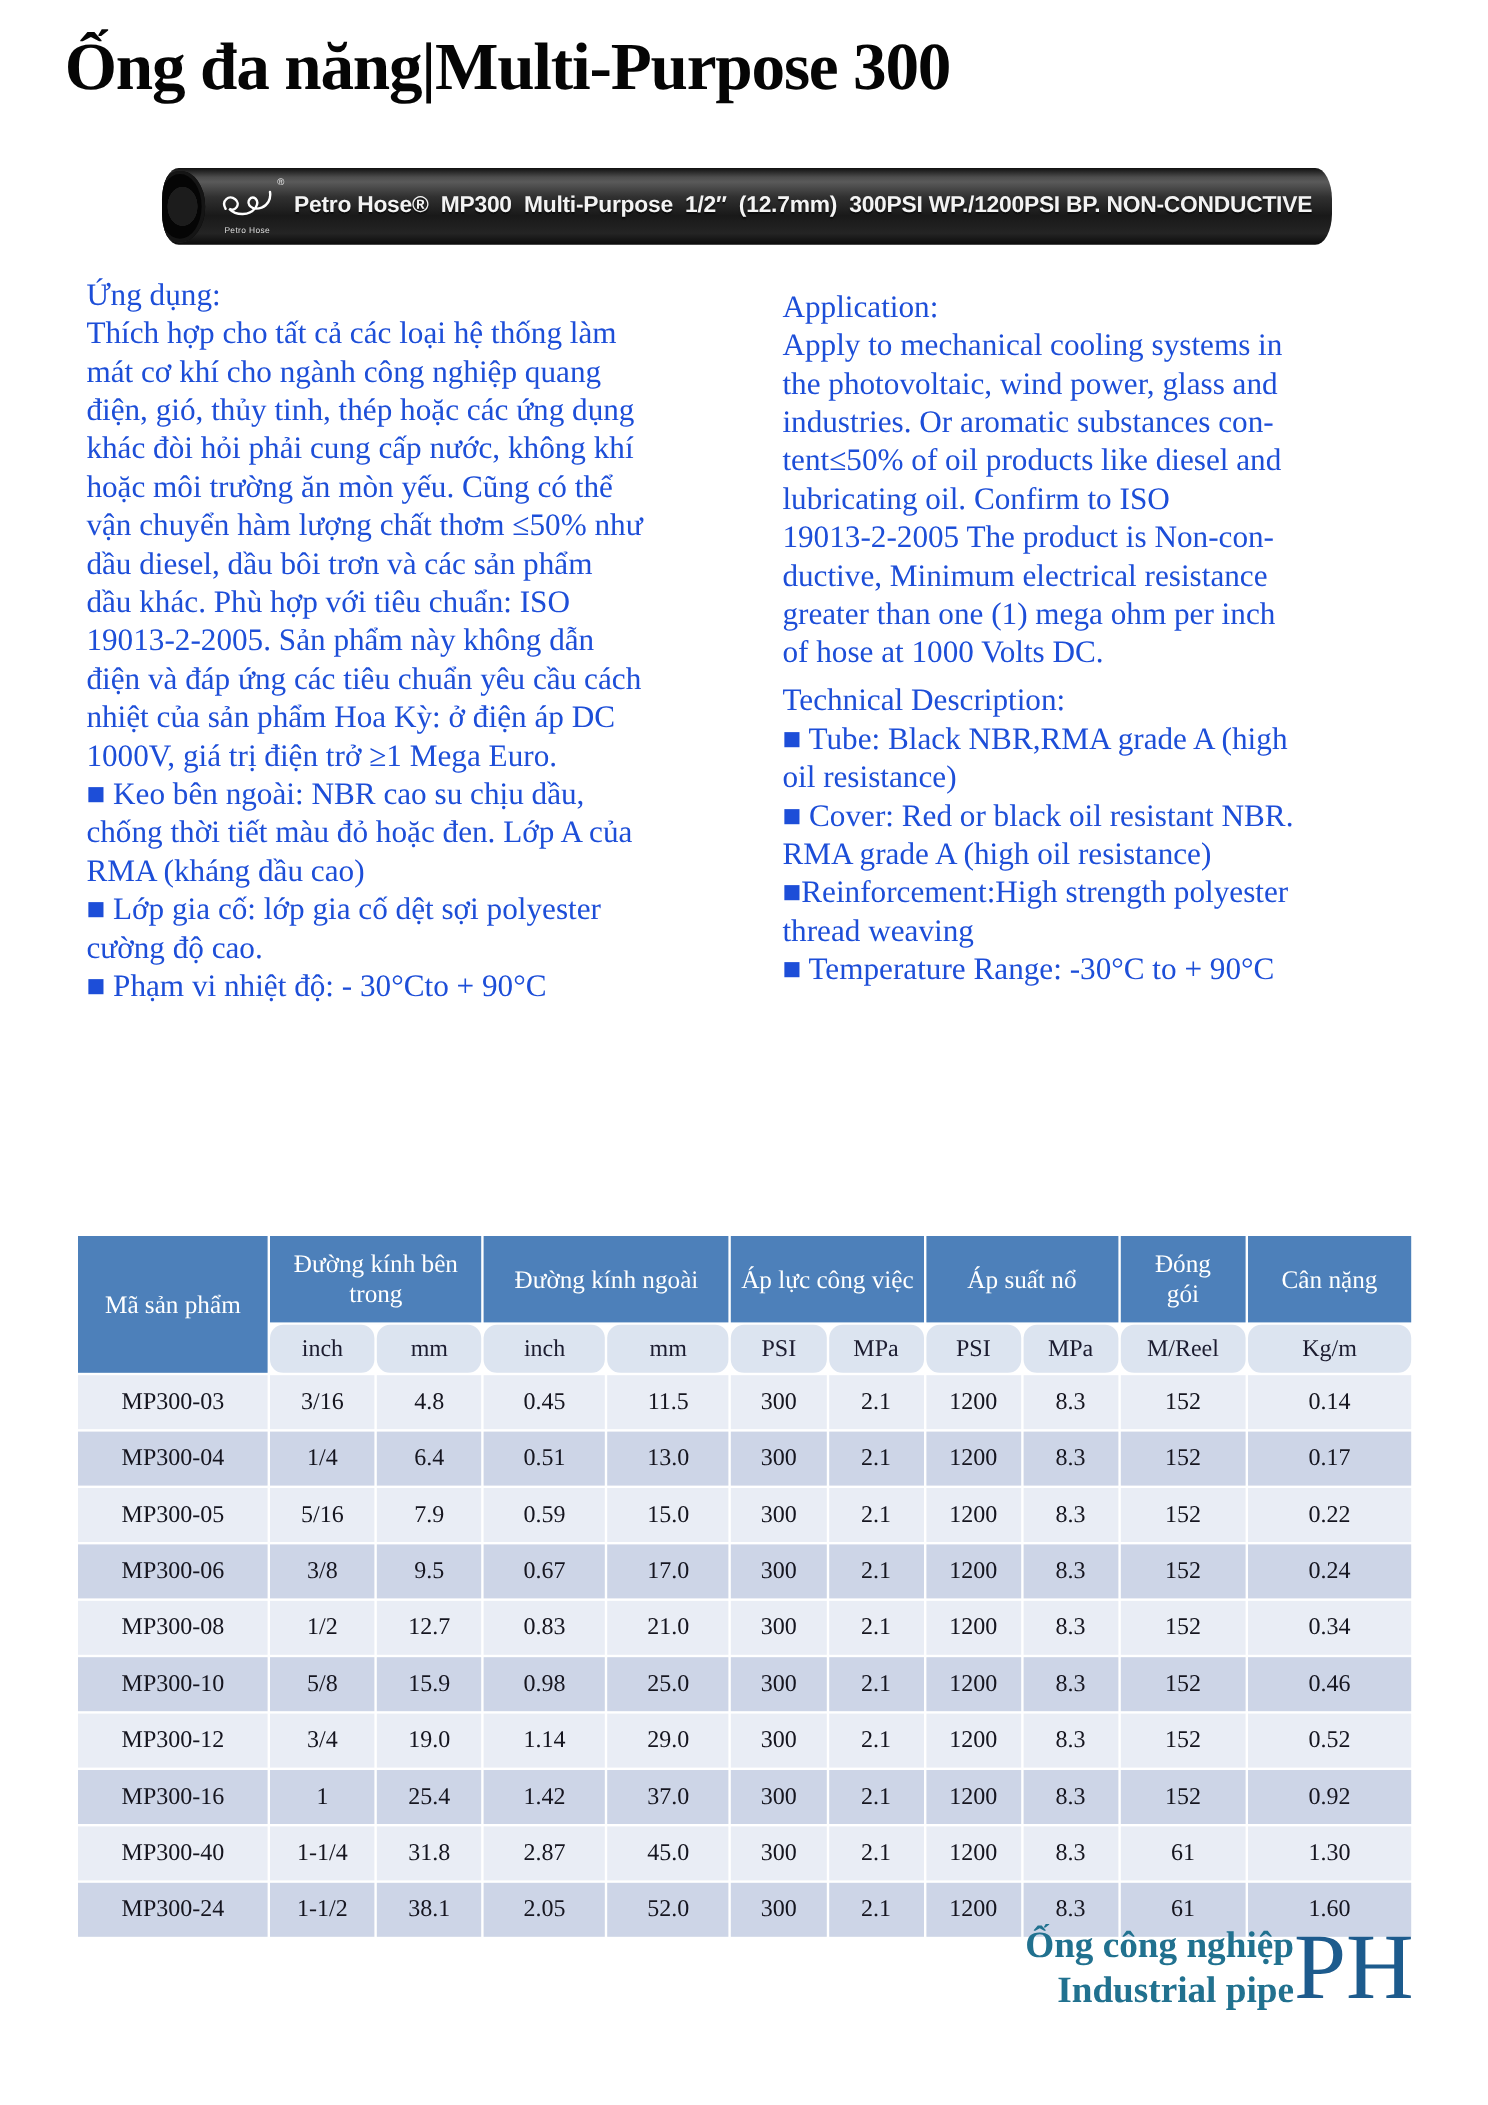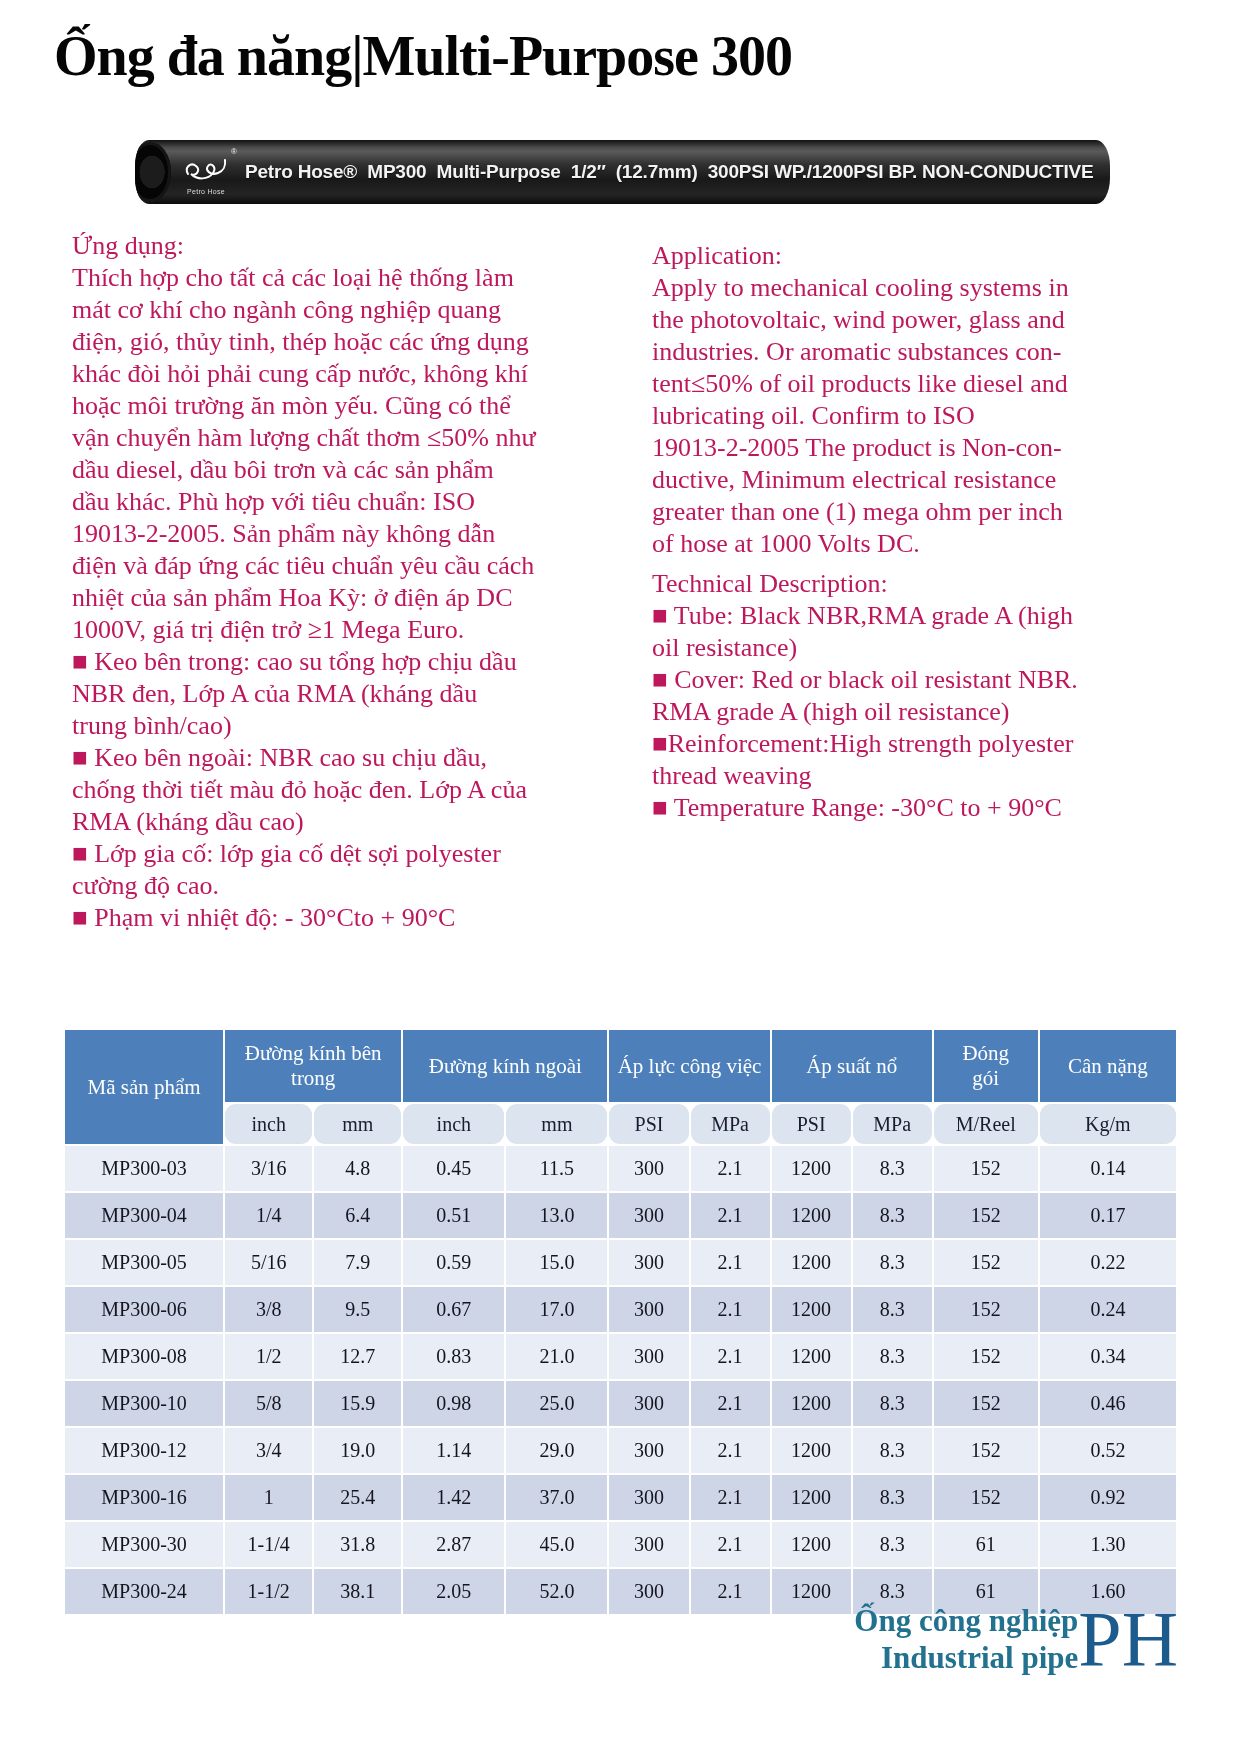"Ứng dụng:" .col { color: #be185d -> #1d4ed8 }
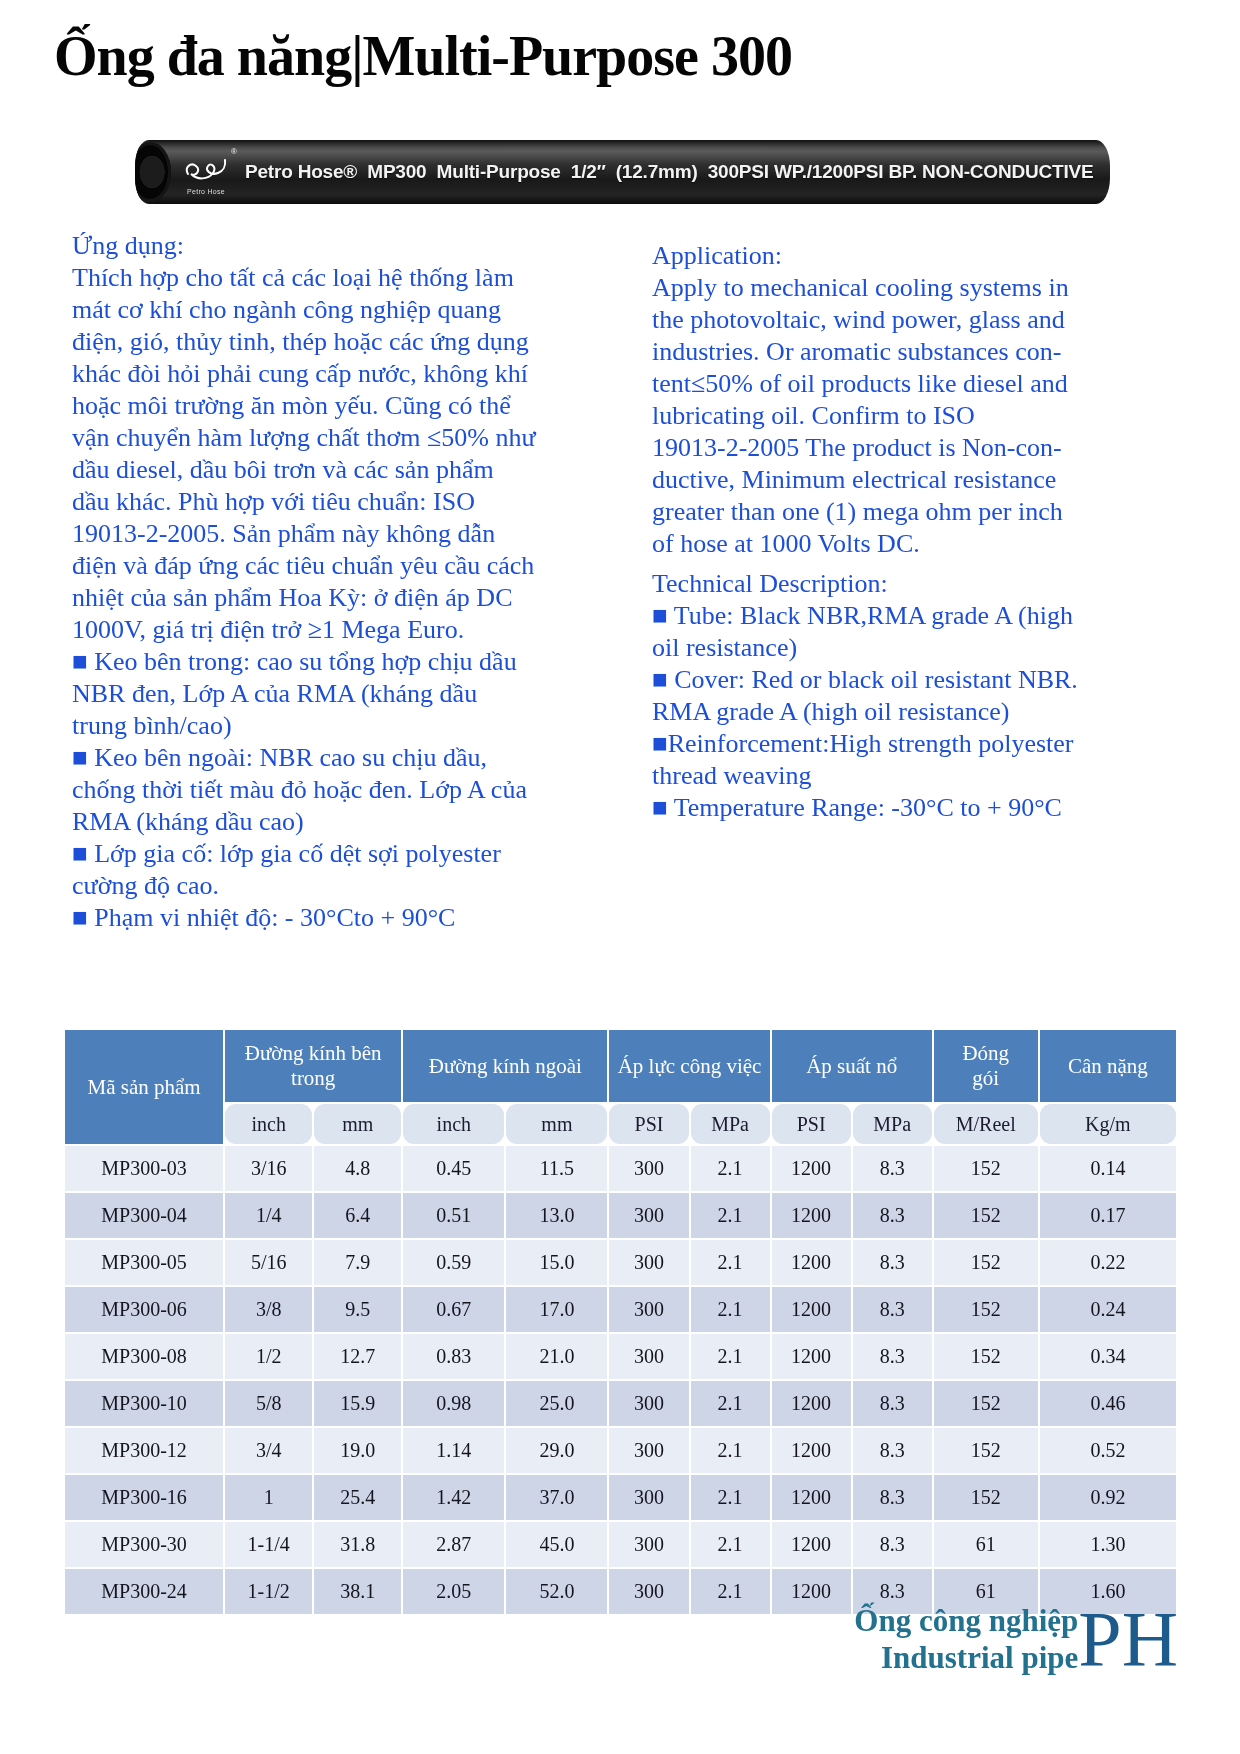"■ Keo bên trong: cao" div.spec-item { html: <div>■ Keo bên trong: cao su tổng hợp chịu dầu NBR đen, Lớp A của RMA (kháng dầu trung bình/cao)</div> -> none }
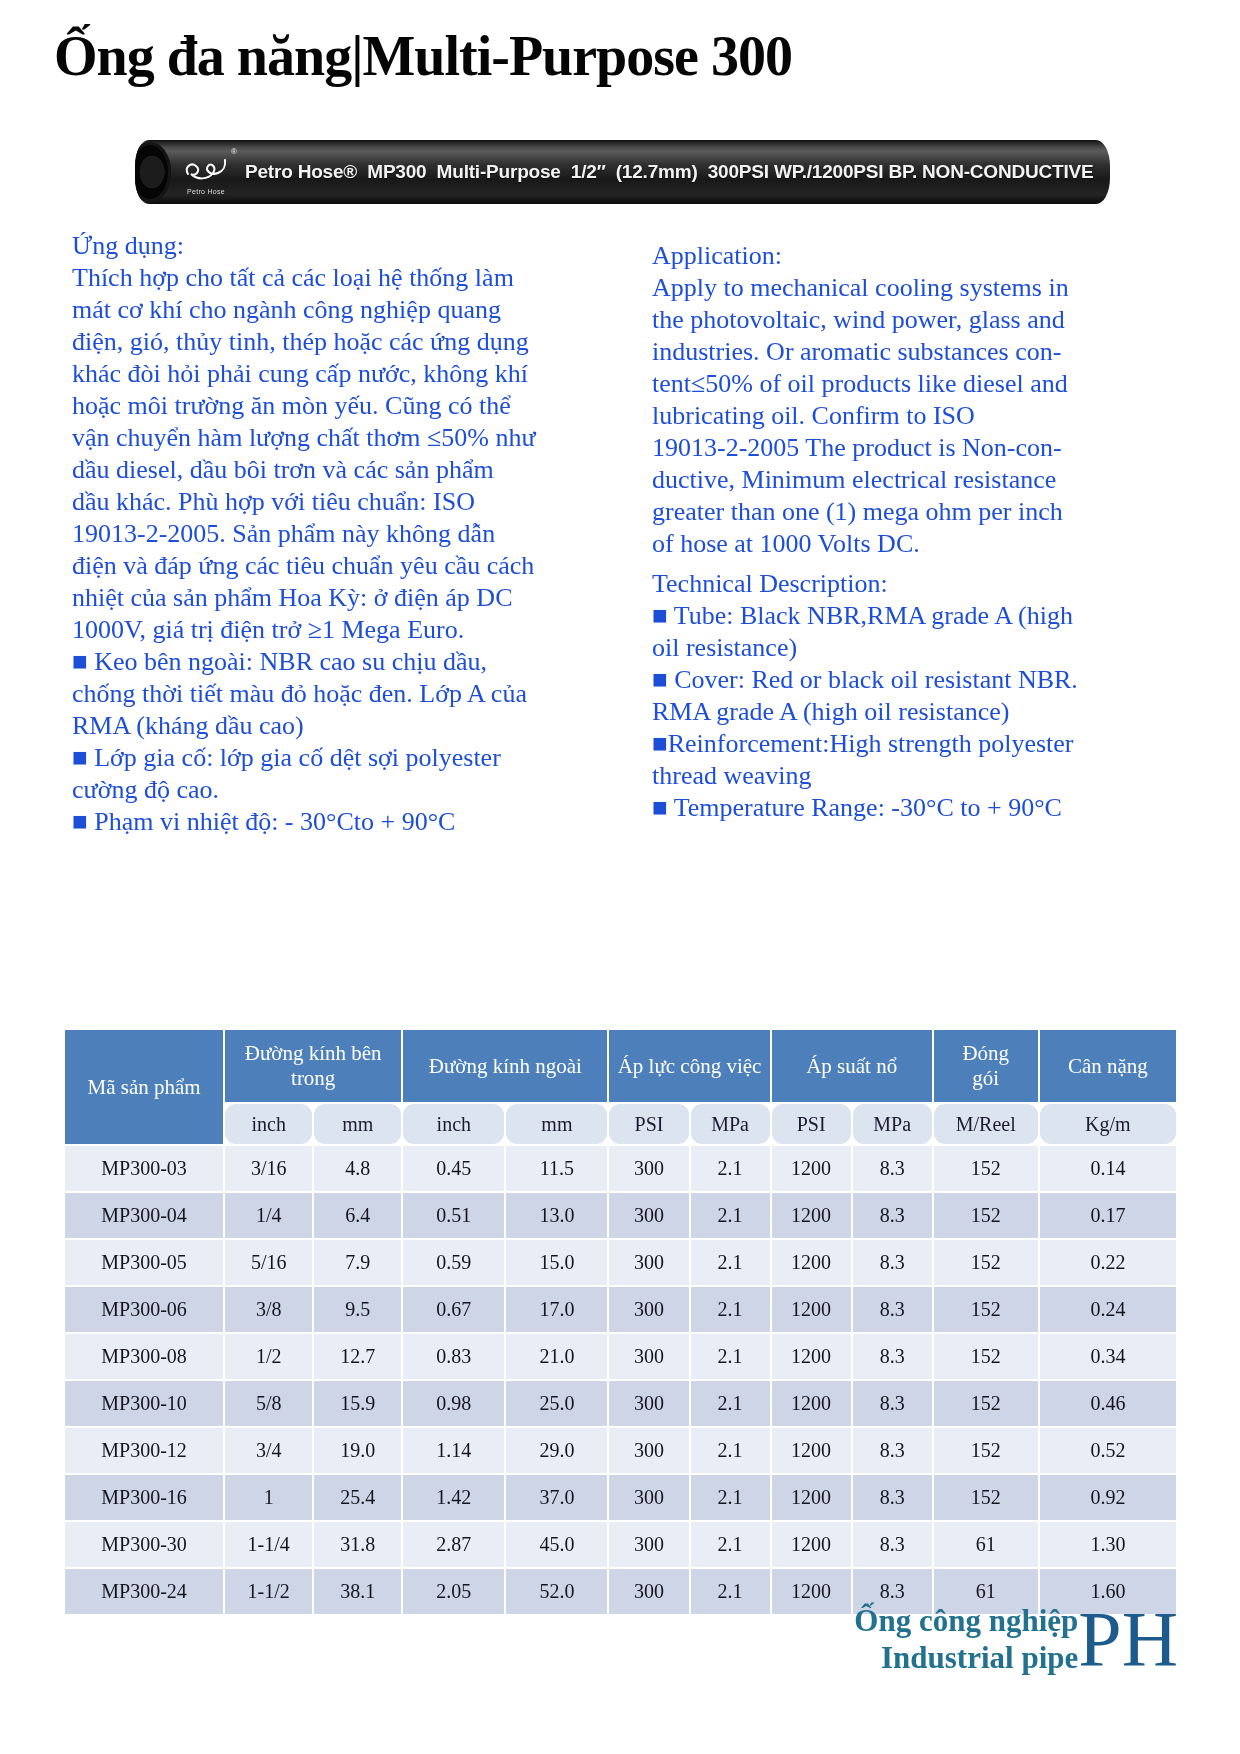"MP300-30" td { text: MP300-30 -> MP300-40 }
